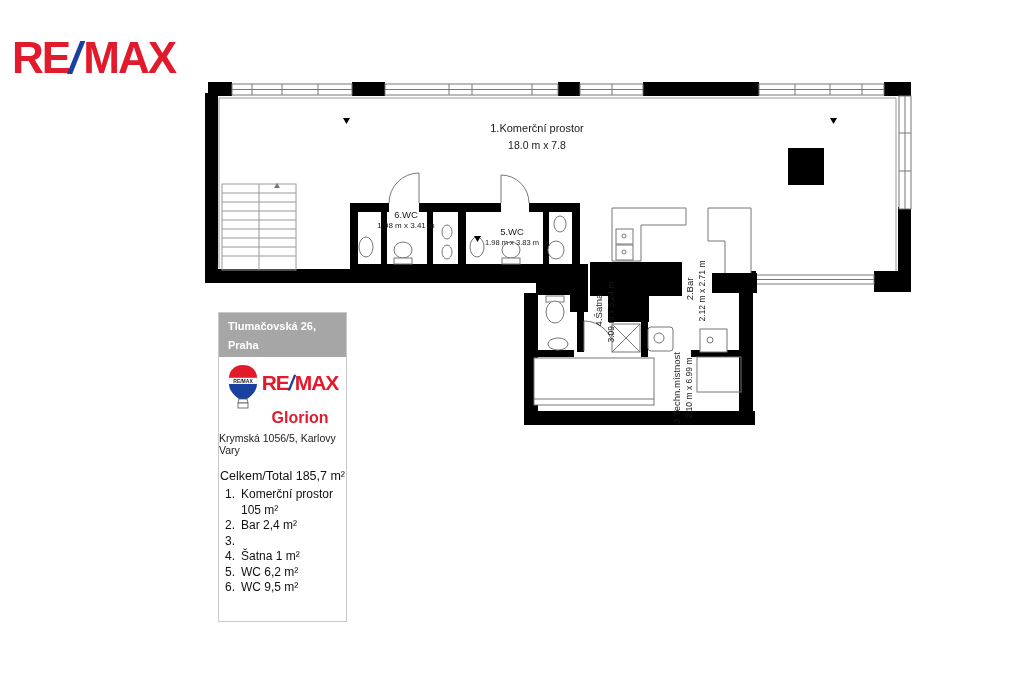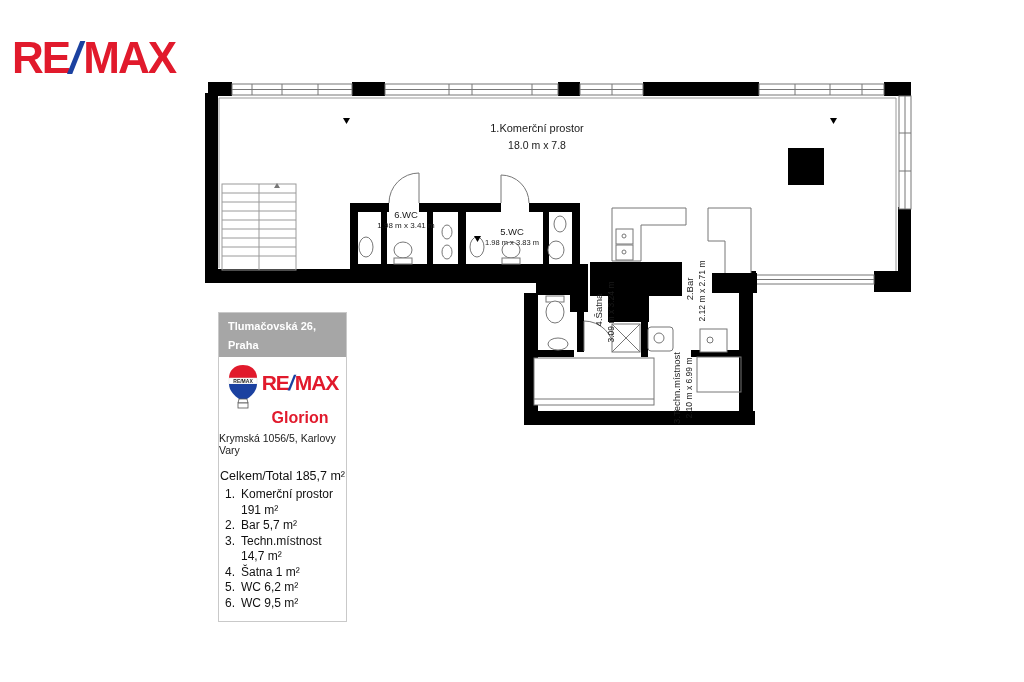"Komerční prostor 191 m²" span { text: 191 -> 105 }
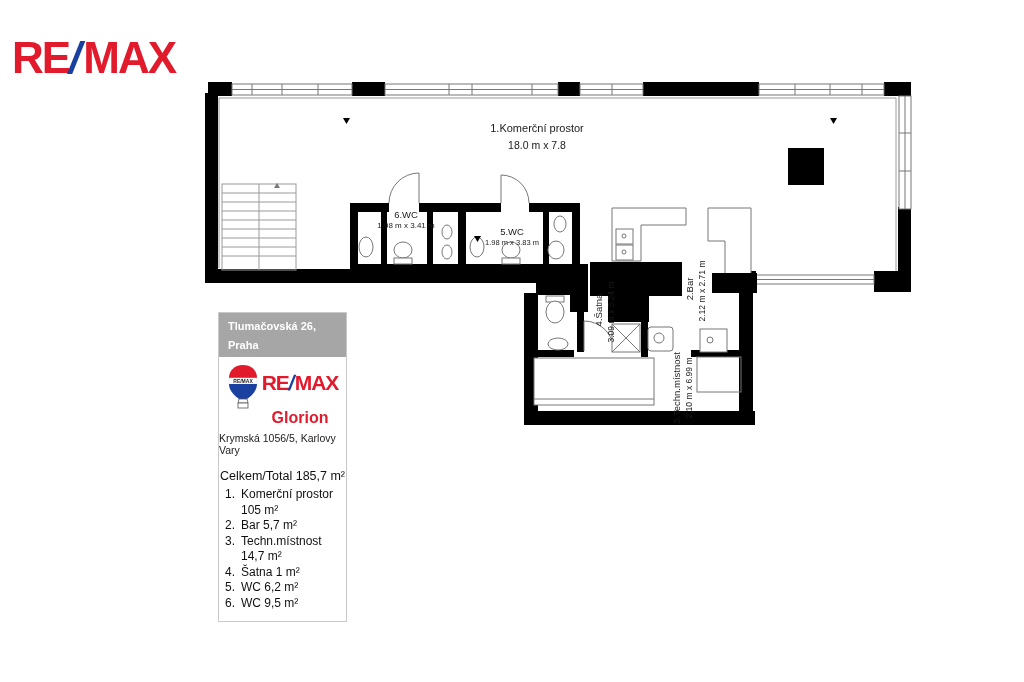"Bar 5,7 m²" span { text: 5,7 -> 2,4 }
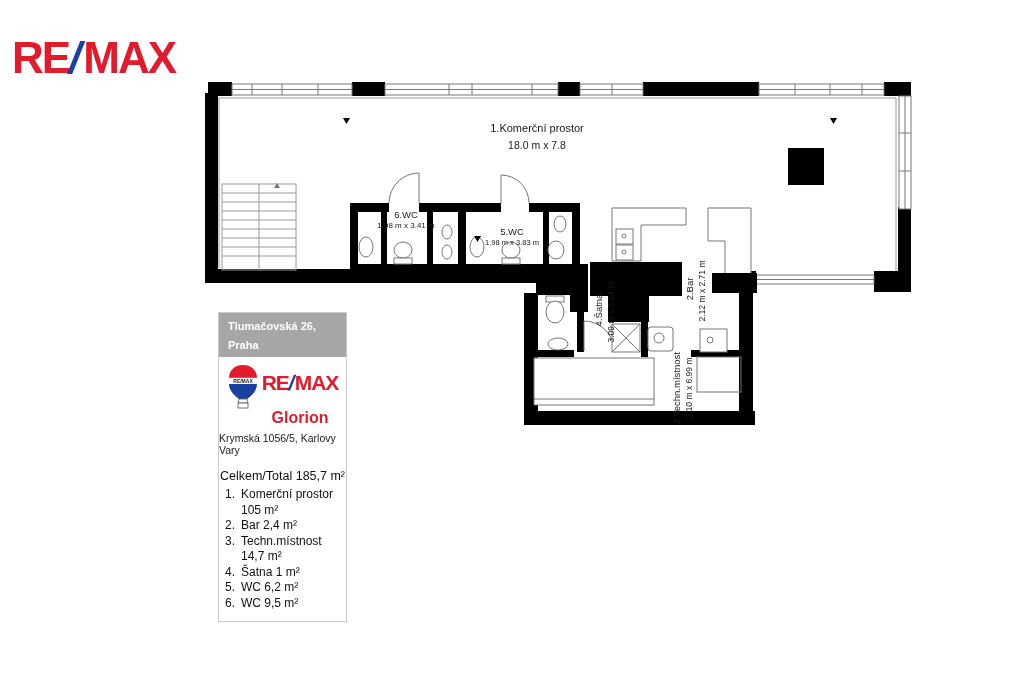"Techn.místnost 14,7 m²" span { html: <span>Techn.místnost 14,7 m²</span> -> none }
